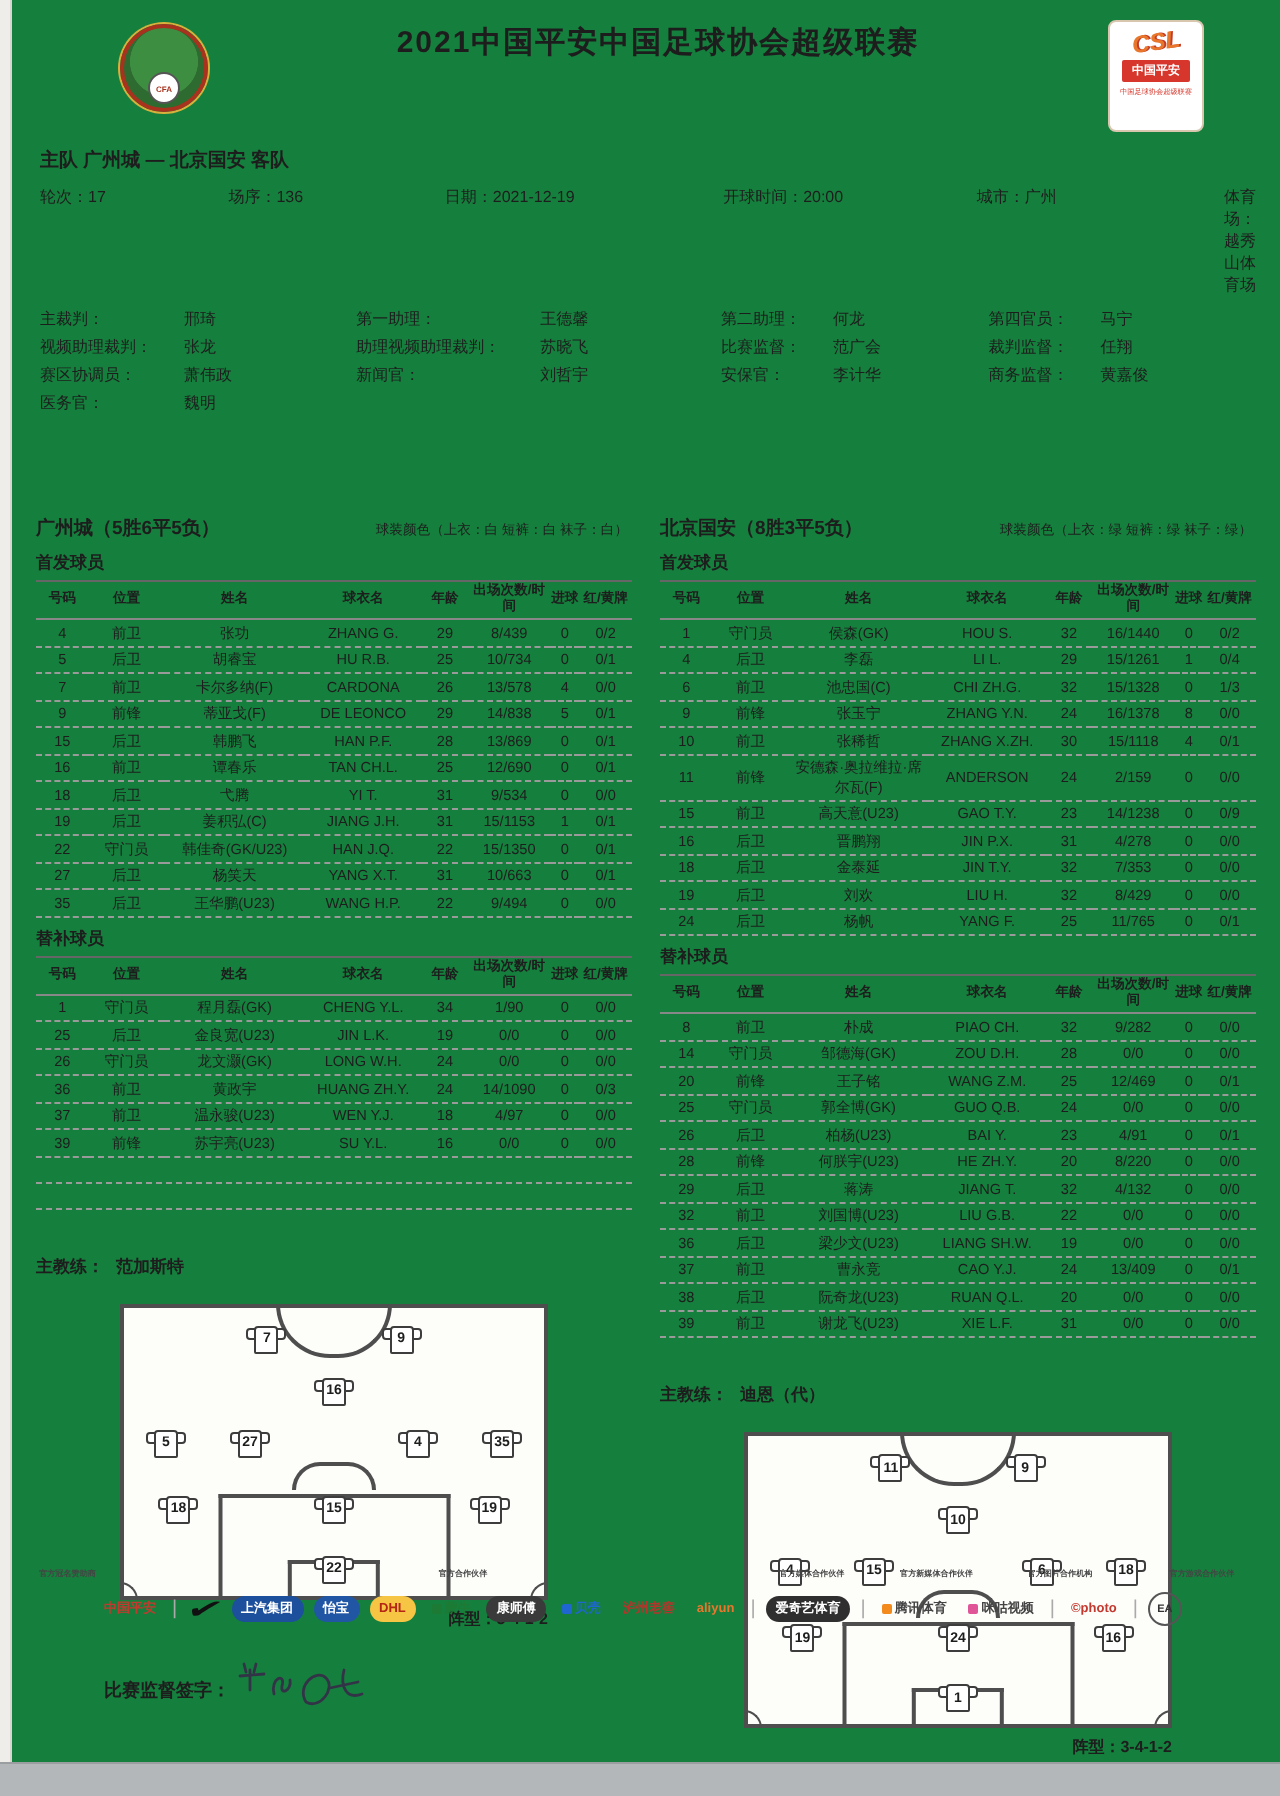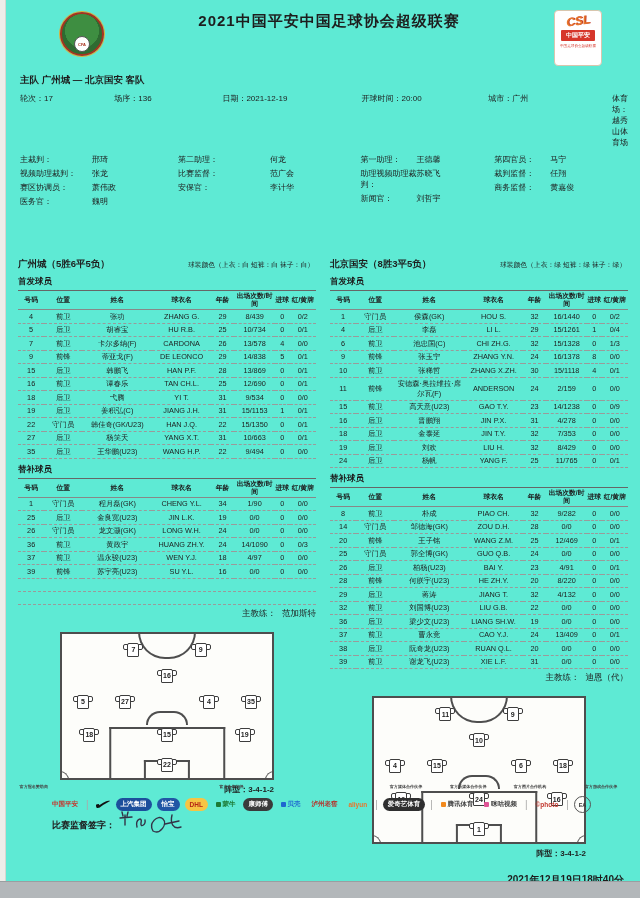"2021中国平安中国足球协会超级联赛" .page { background: #5eead4 -> #15803d }
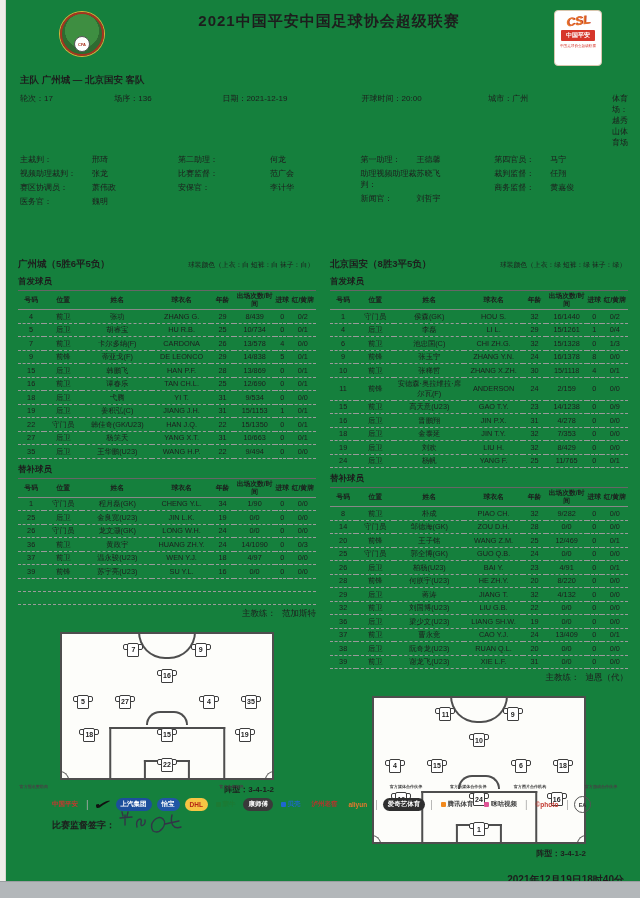"第二助理：" div.off-col { order: before "第一助理：" -> after "第一助理：" }
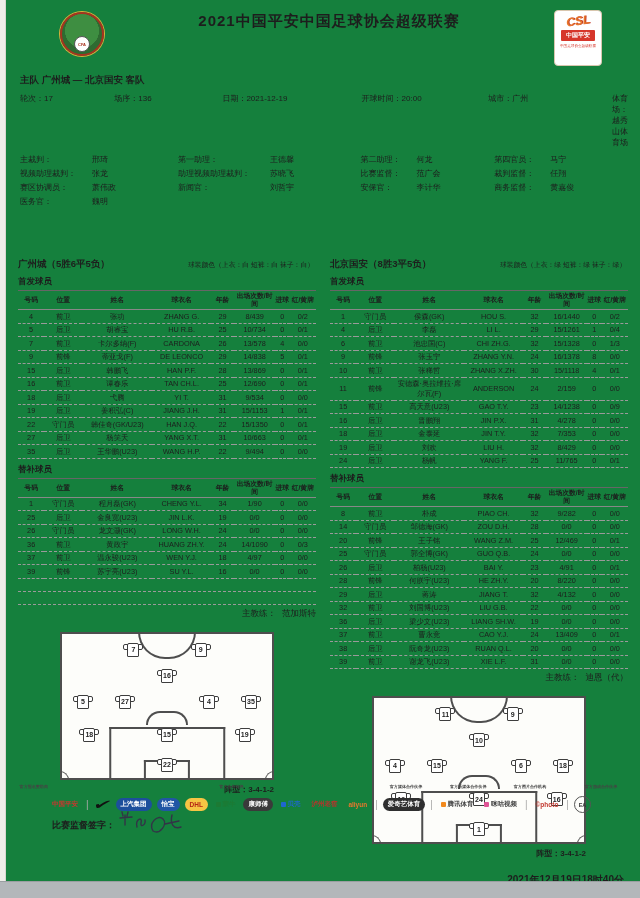"主教练： 范加斯特" .coach-line { font-weight: normal -> bold; margin-top: 3px -> 23px; text-align: right -> none }
